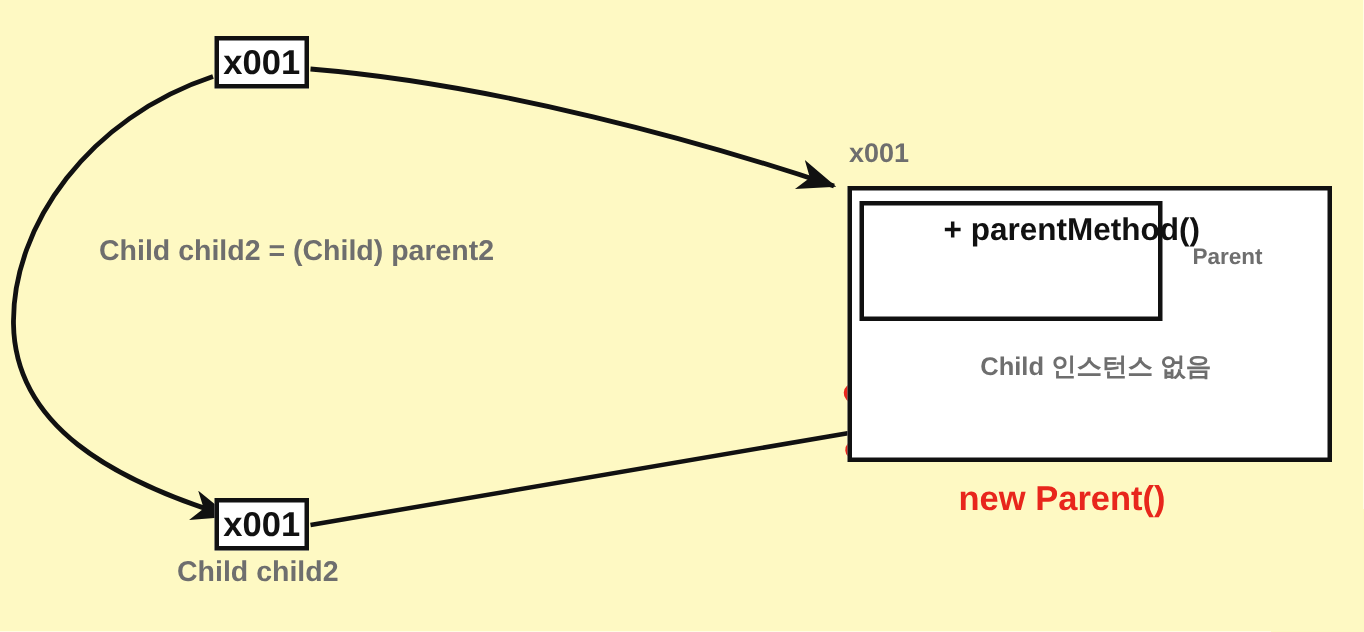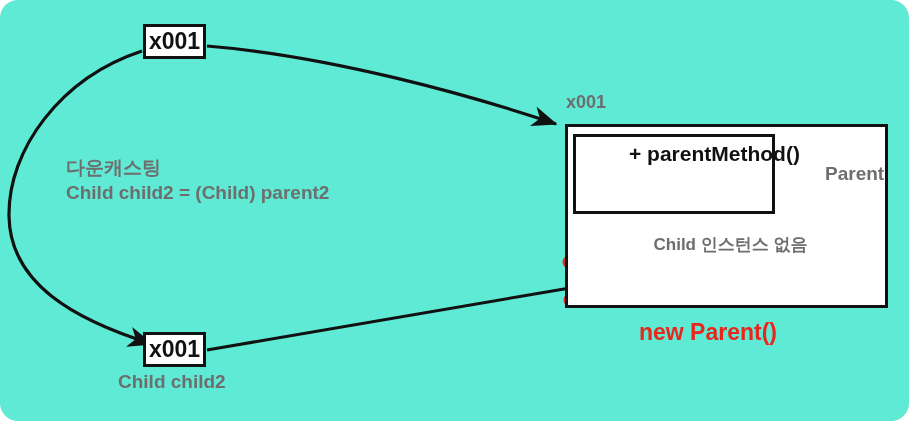"x001" #canvas { background: #5eead4 -> #fef9c3; border-radius: 18px -> none }
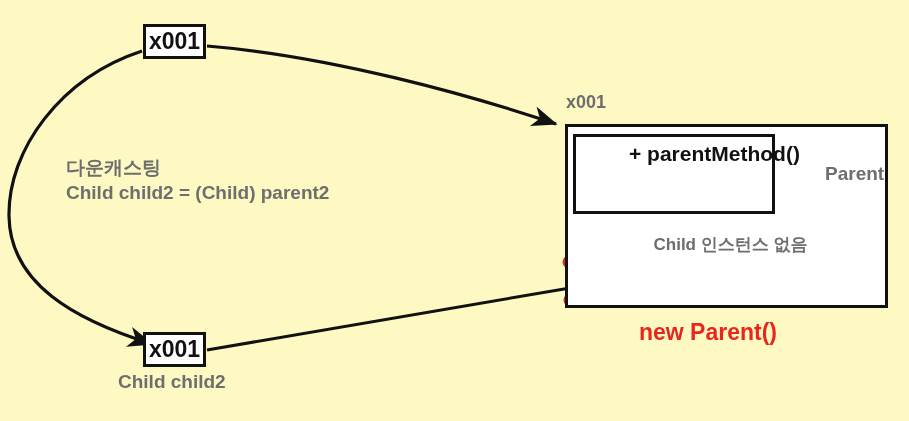"다운캐스팅" div { html: <div>다운캐스팅</div> -> none }
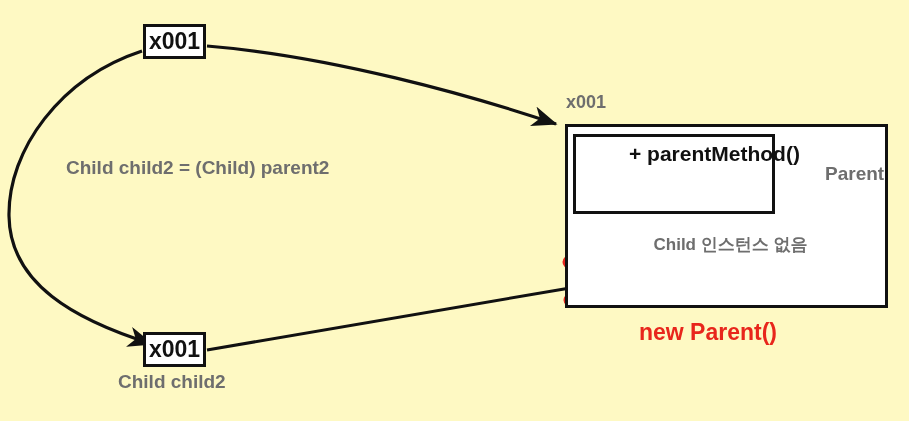"Parent" #label-parent-class { font-size: 19px -> 15px; left: 825px -> 795px }
